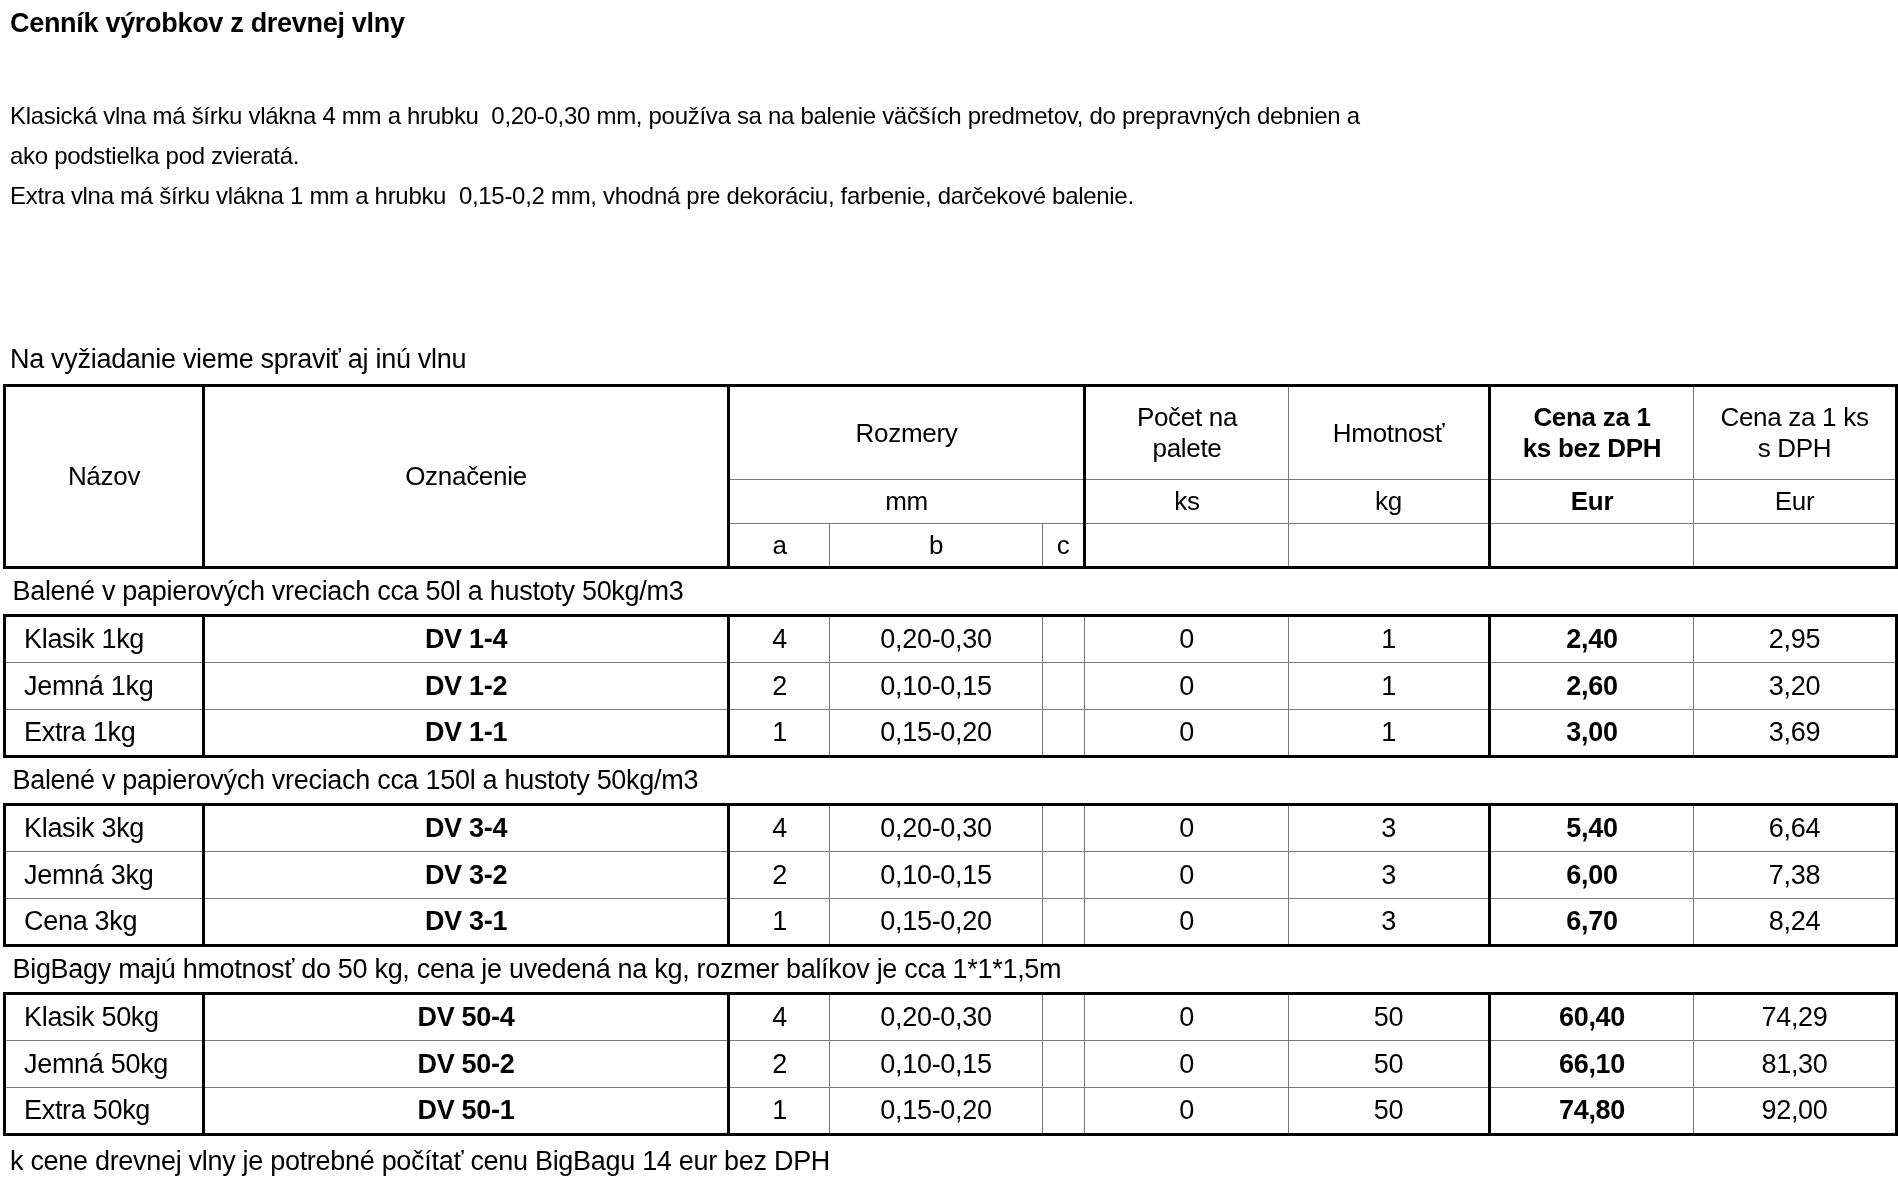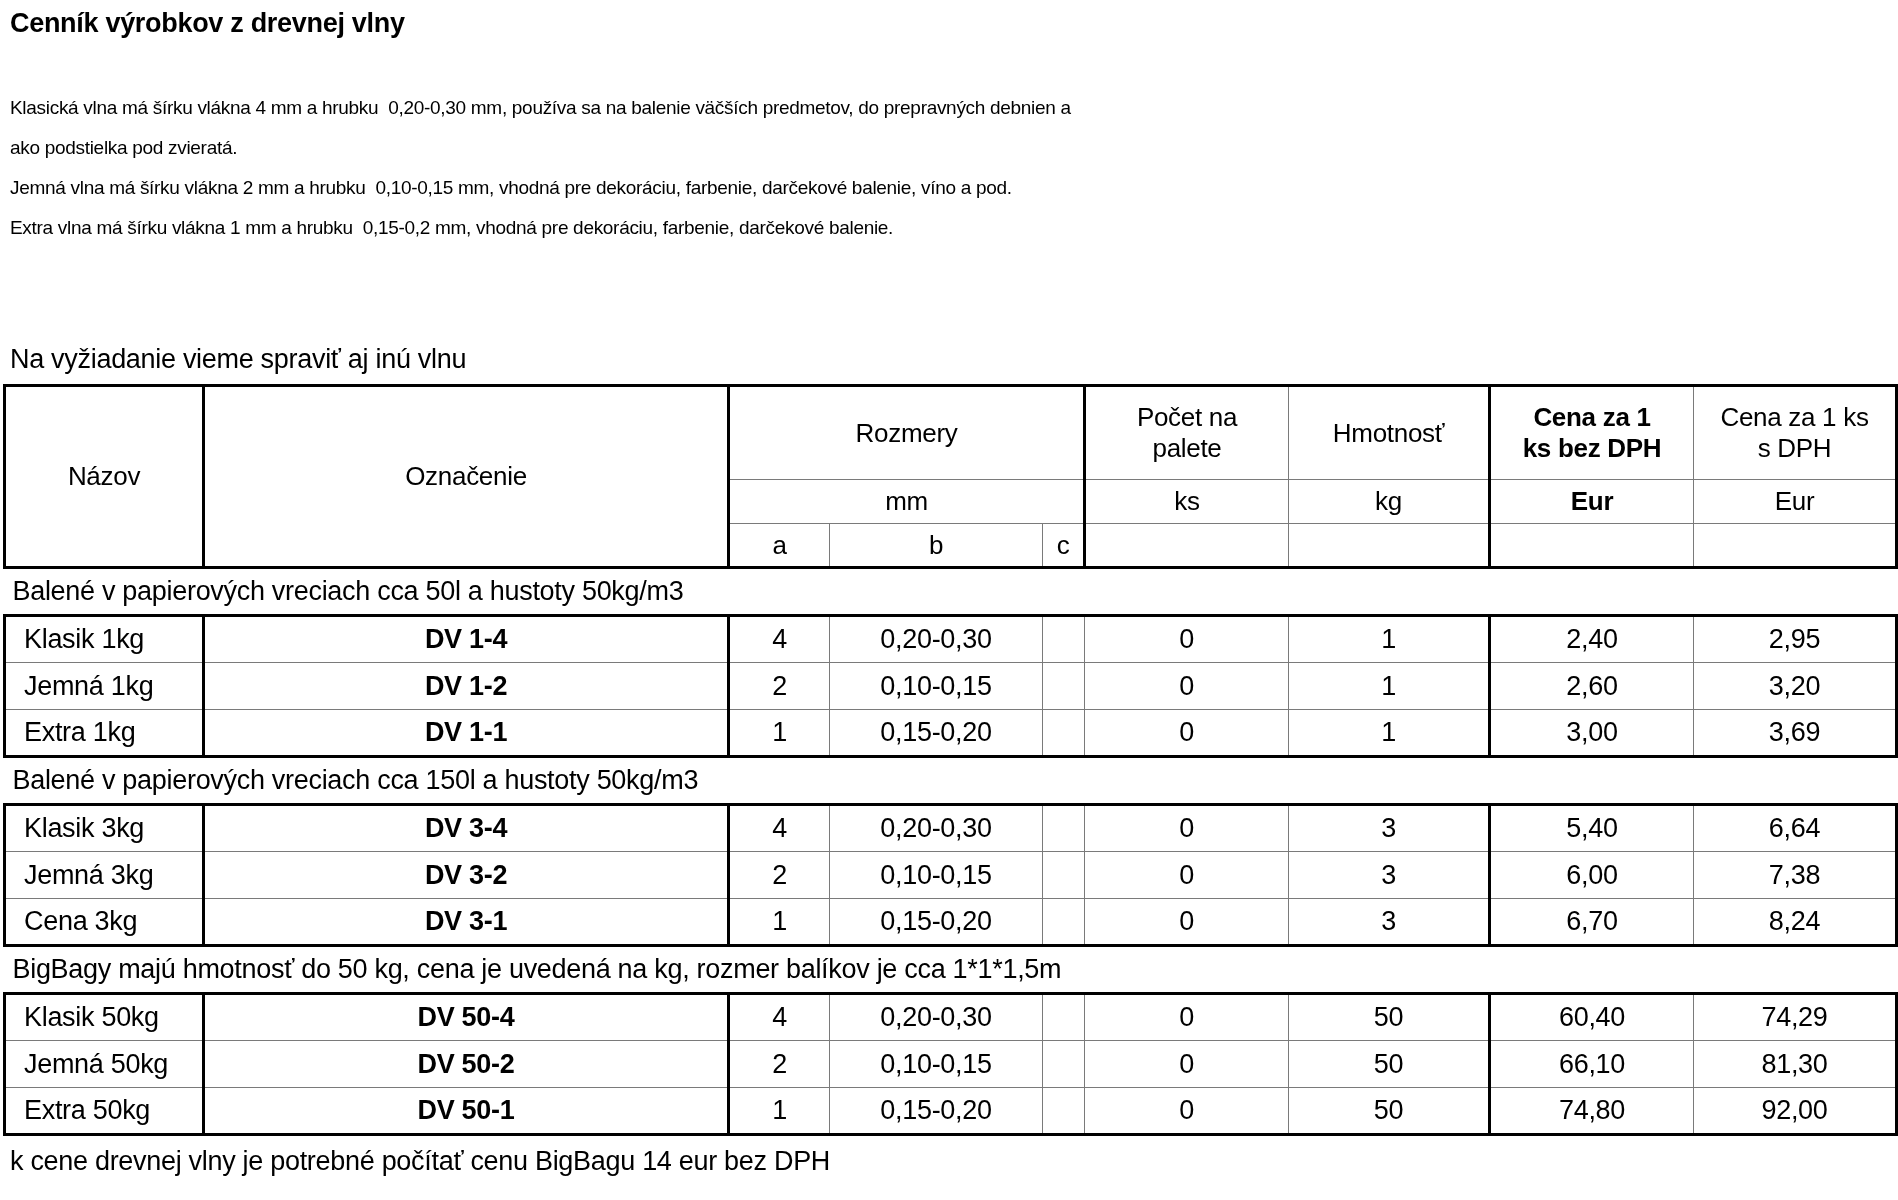"Klasická vlna má šírku vlákna" .intro { font-size: 19px -> 24px; top: 88px -> 96px }
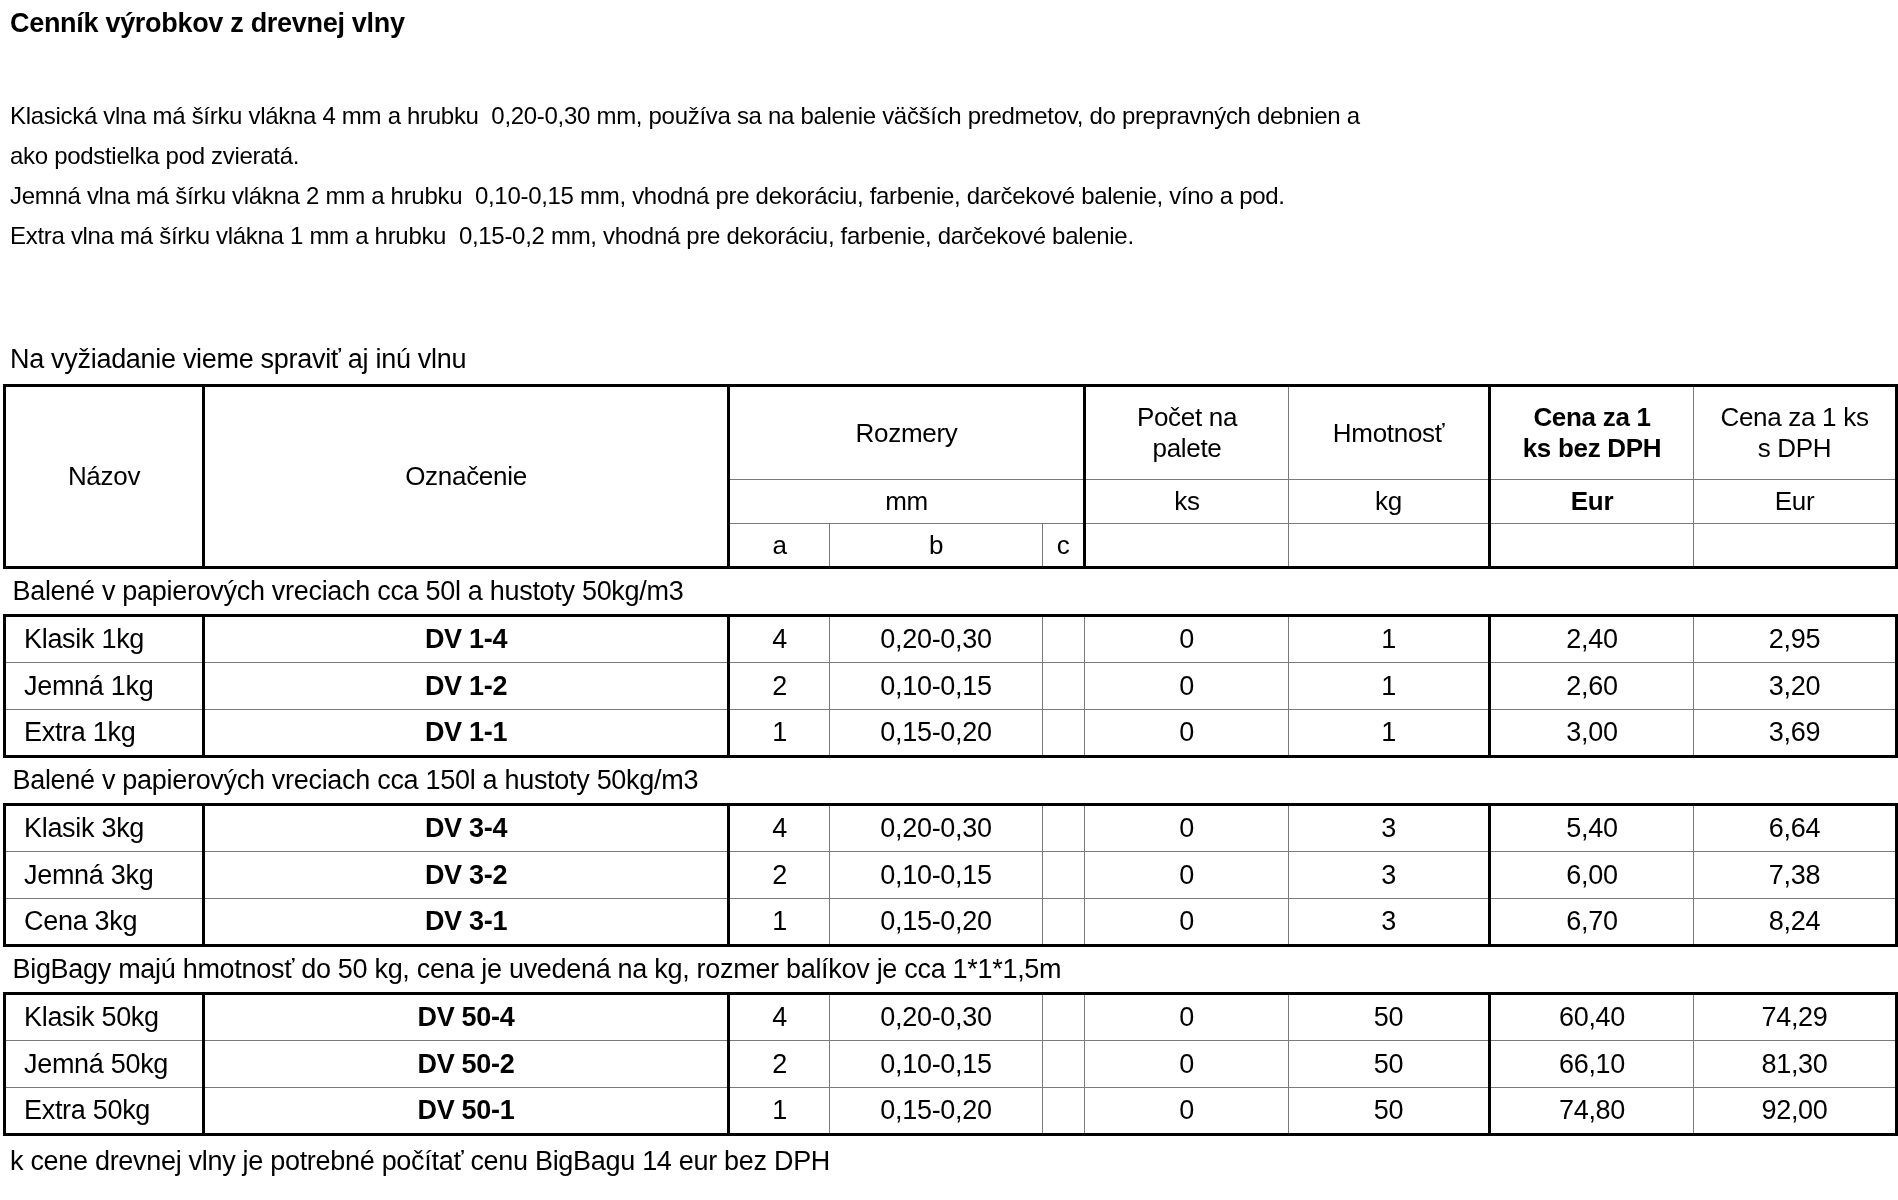"Jemná vlna má šírku vlákna" div { html: <div>Jemná vlna má šírku vlákna 2 mm a hrubku 0,10-0,15 mm, vhodná pre dekoráciu, farbenie, darčekové balenie, víno a pod.</div> -> none }
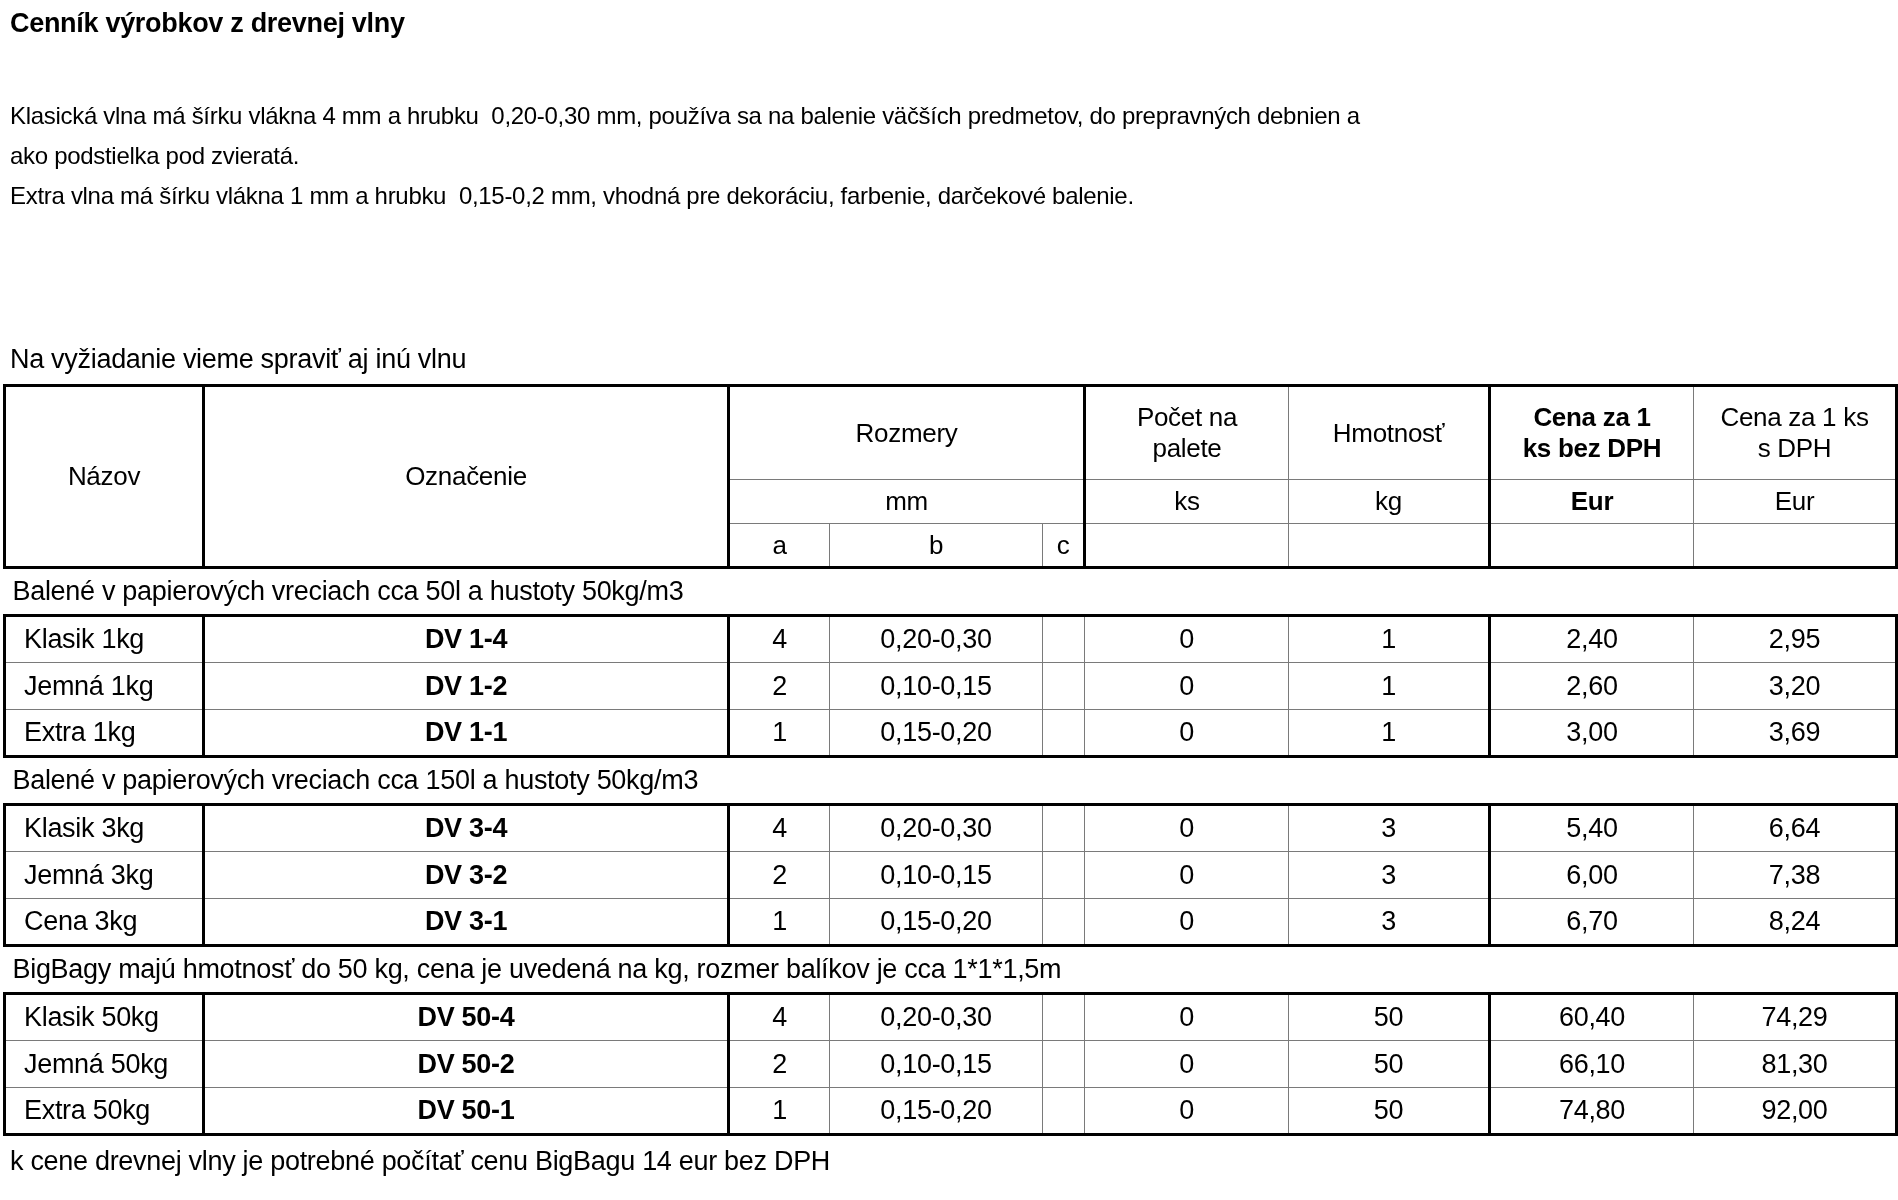"2,40" td.c8 { font-weight: normal -> bold }
